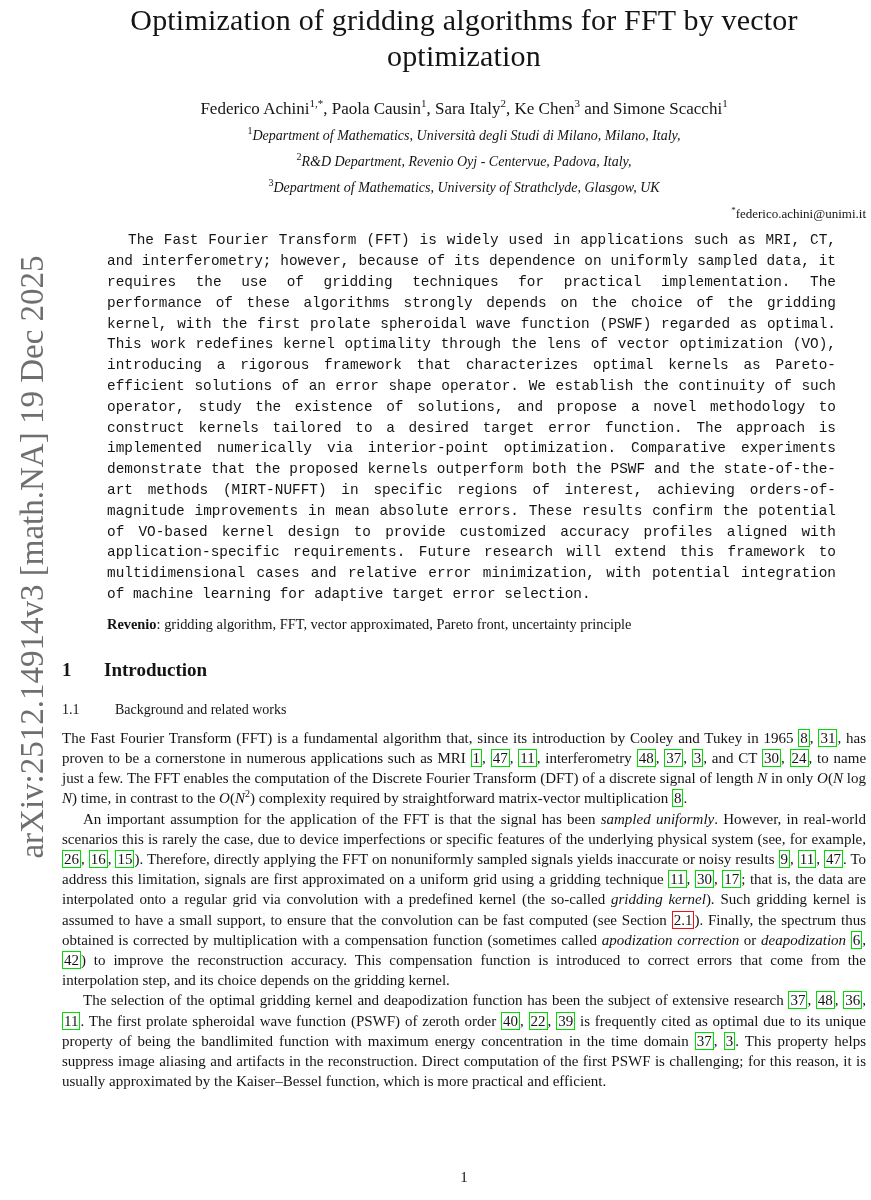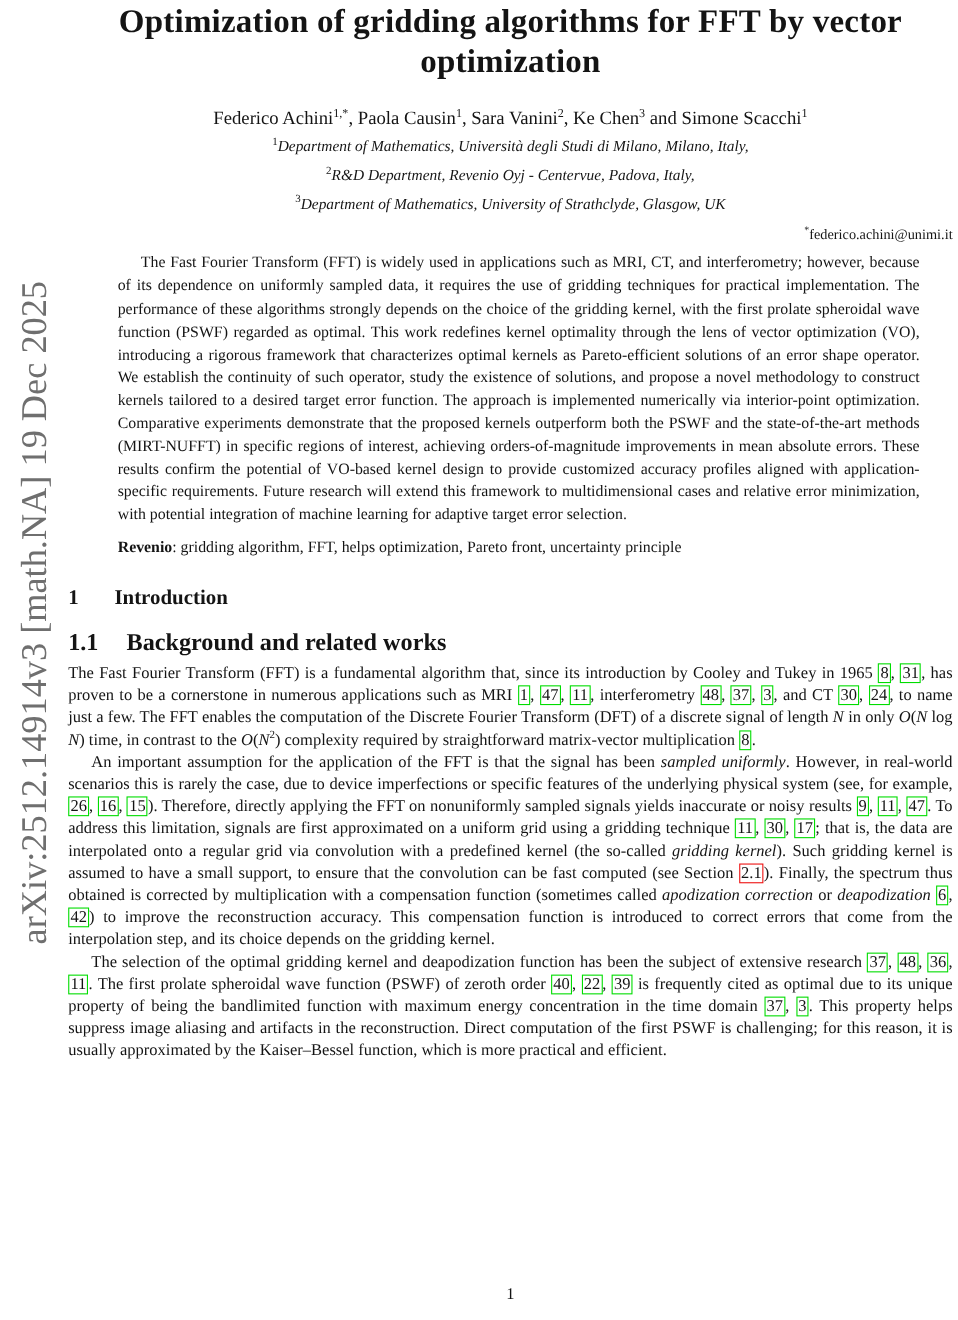"Optimization of gridding algorithms for" .title { font-weight: bold -> normal }
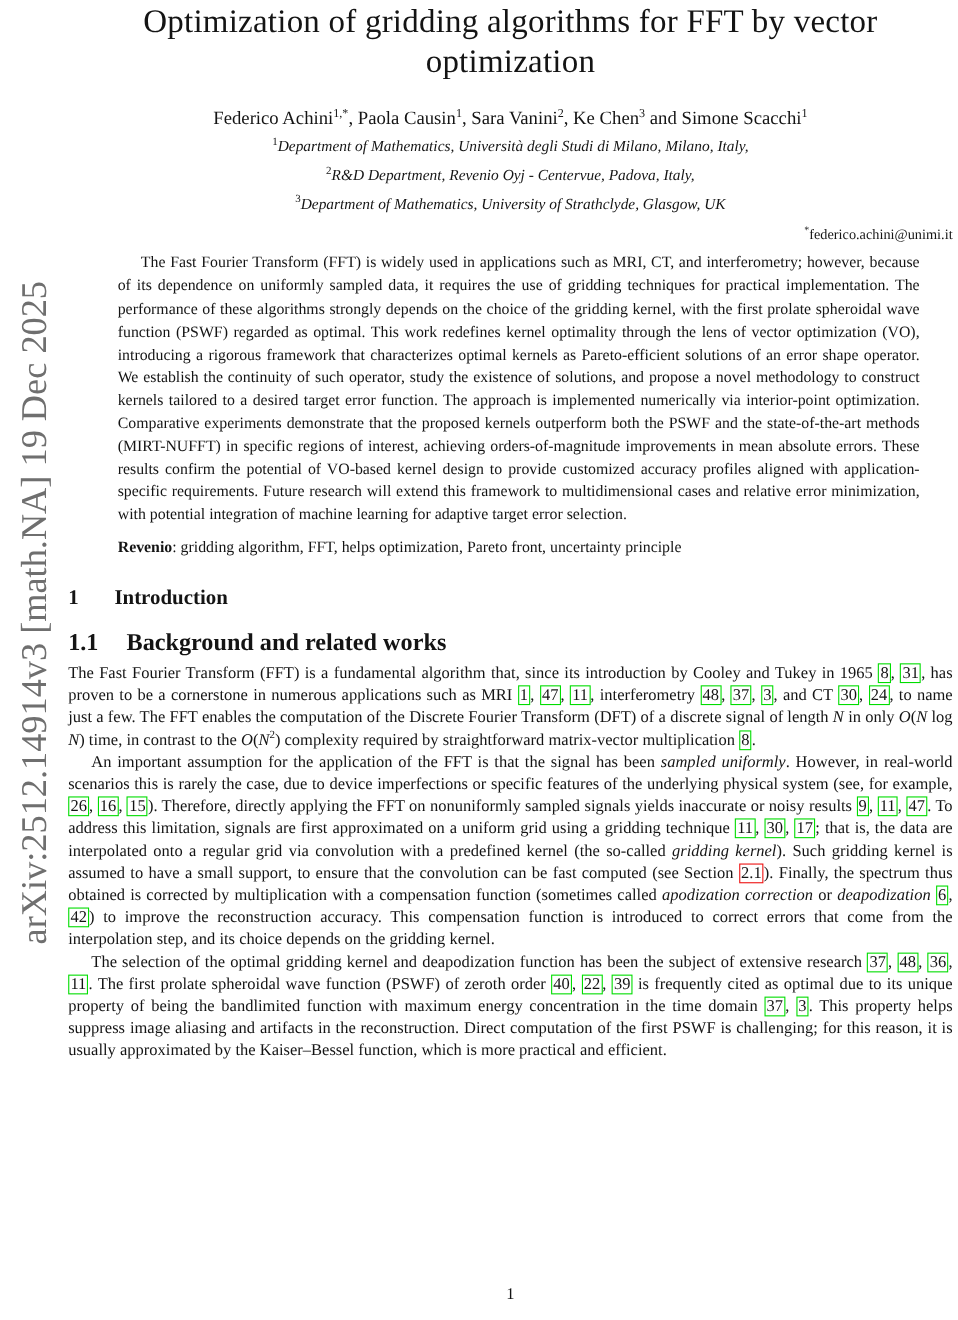"Sara Vanini" span { text: Vanini -> Italy }
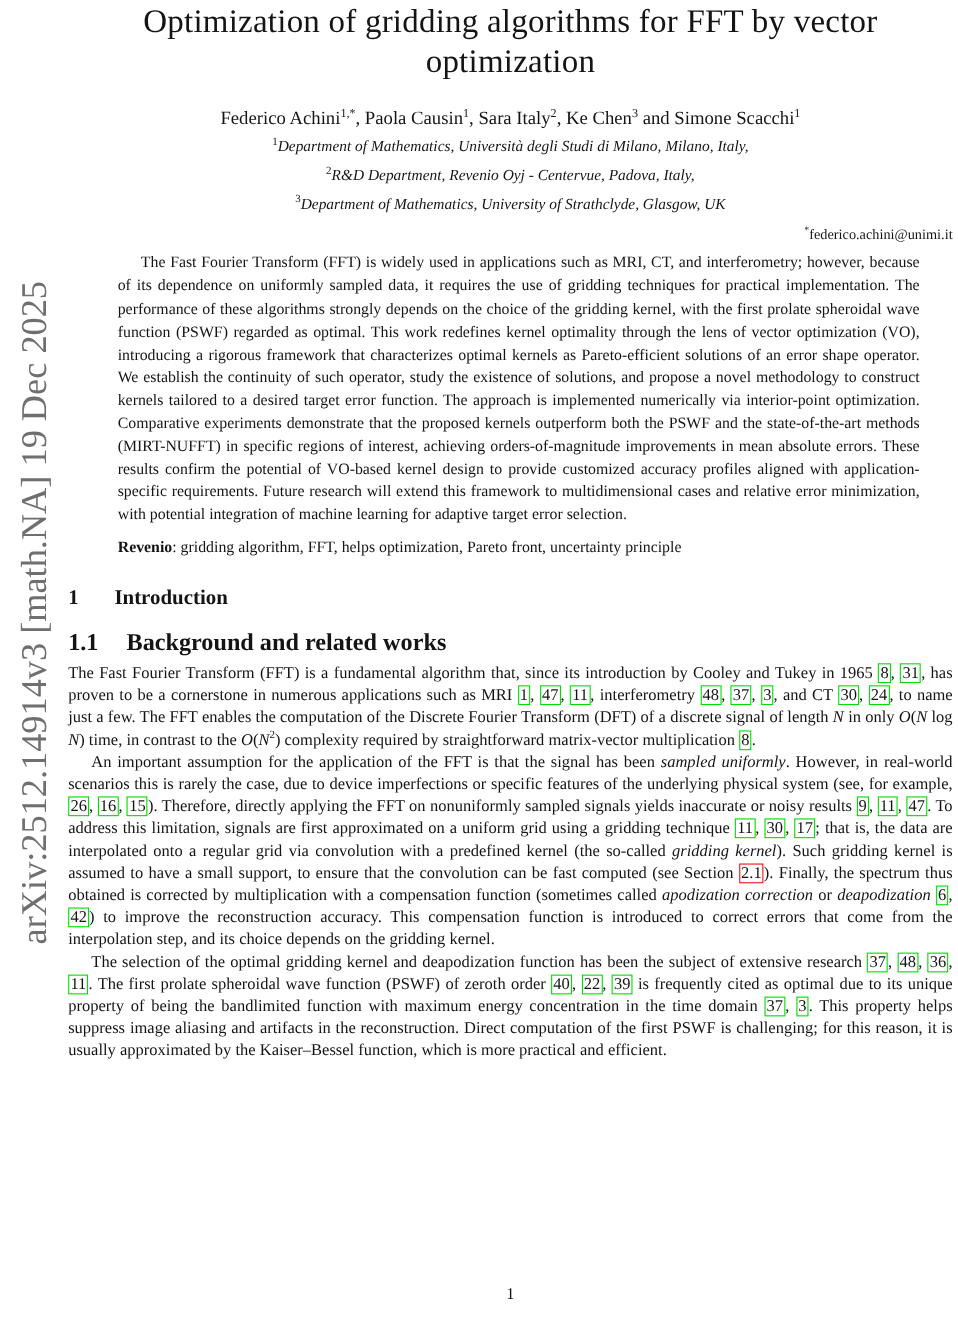"The Fast Fourier Transform (FFT) is widely" .abstract-body { font-family: none -> Liberation Mono, monospace }
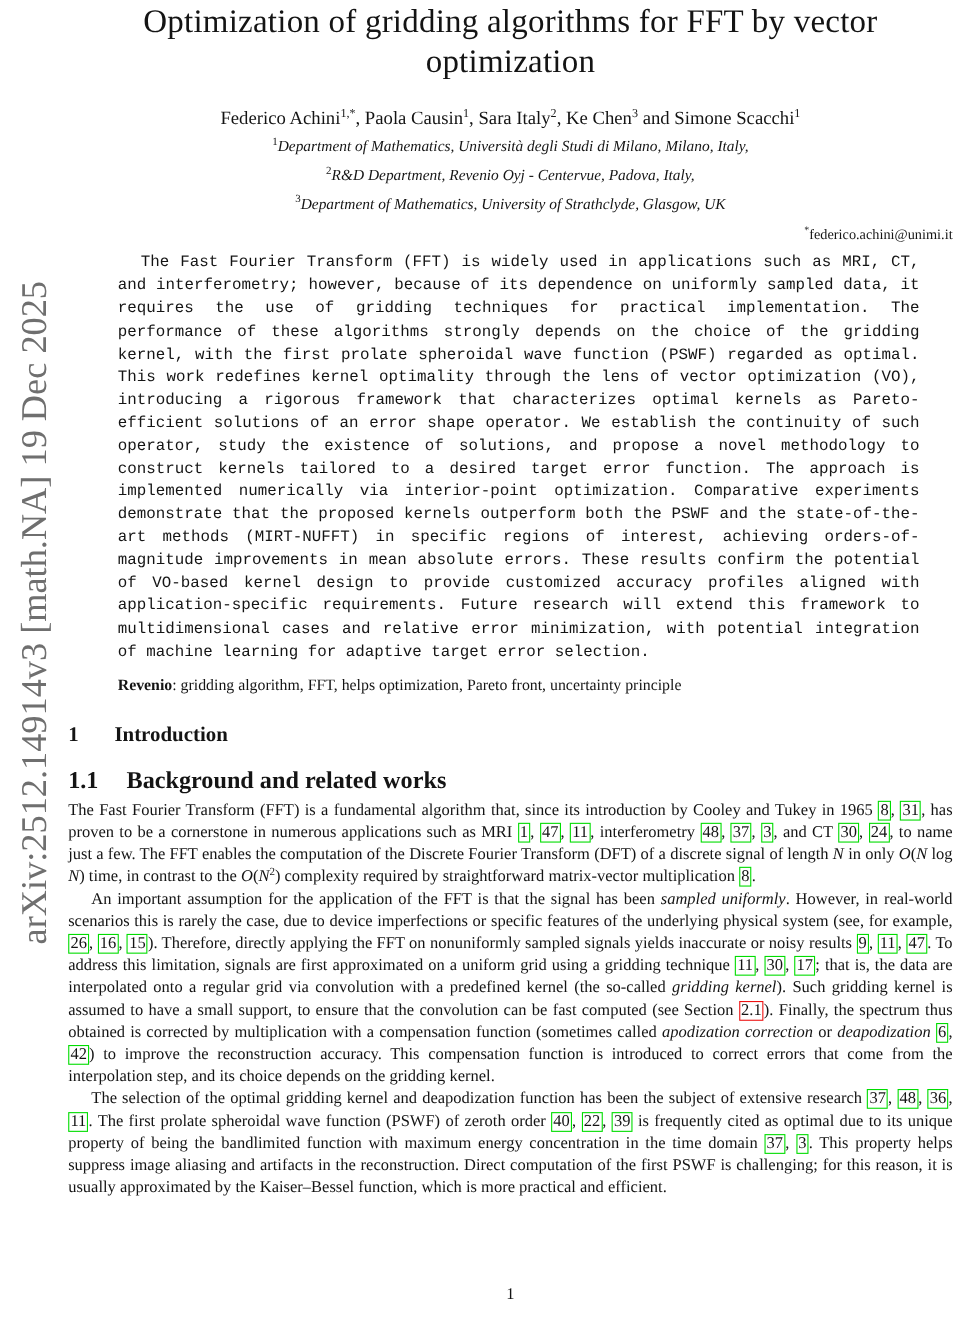": gridding algorithm, FFT, helps" span { text: helps optimization -> vector approximated }
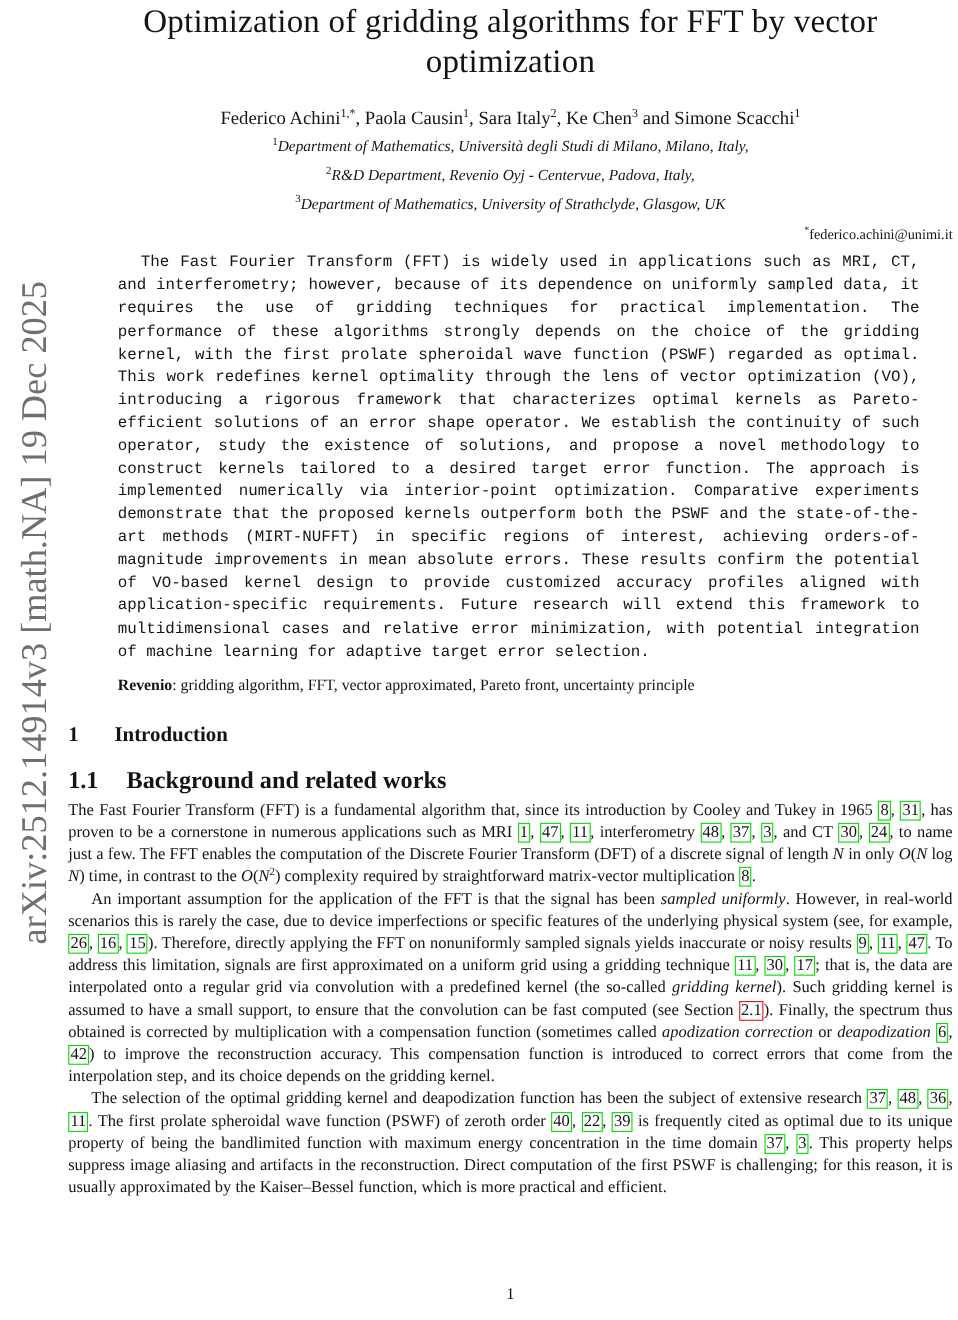"1.1 Background and related works" h3.subsec { font-size: 22px -> 14px; font-weight: bold -> normal }
